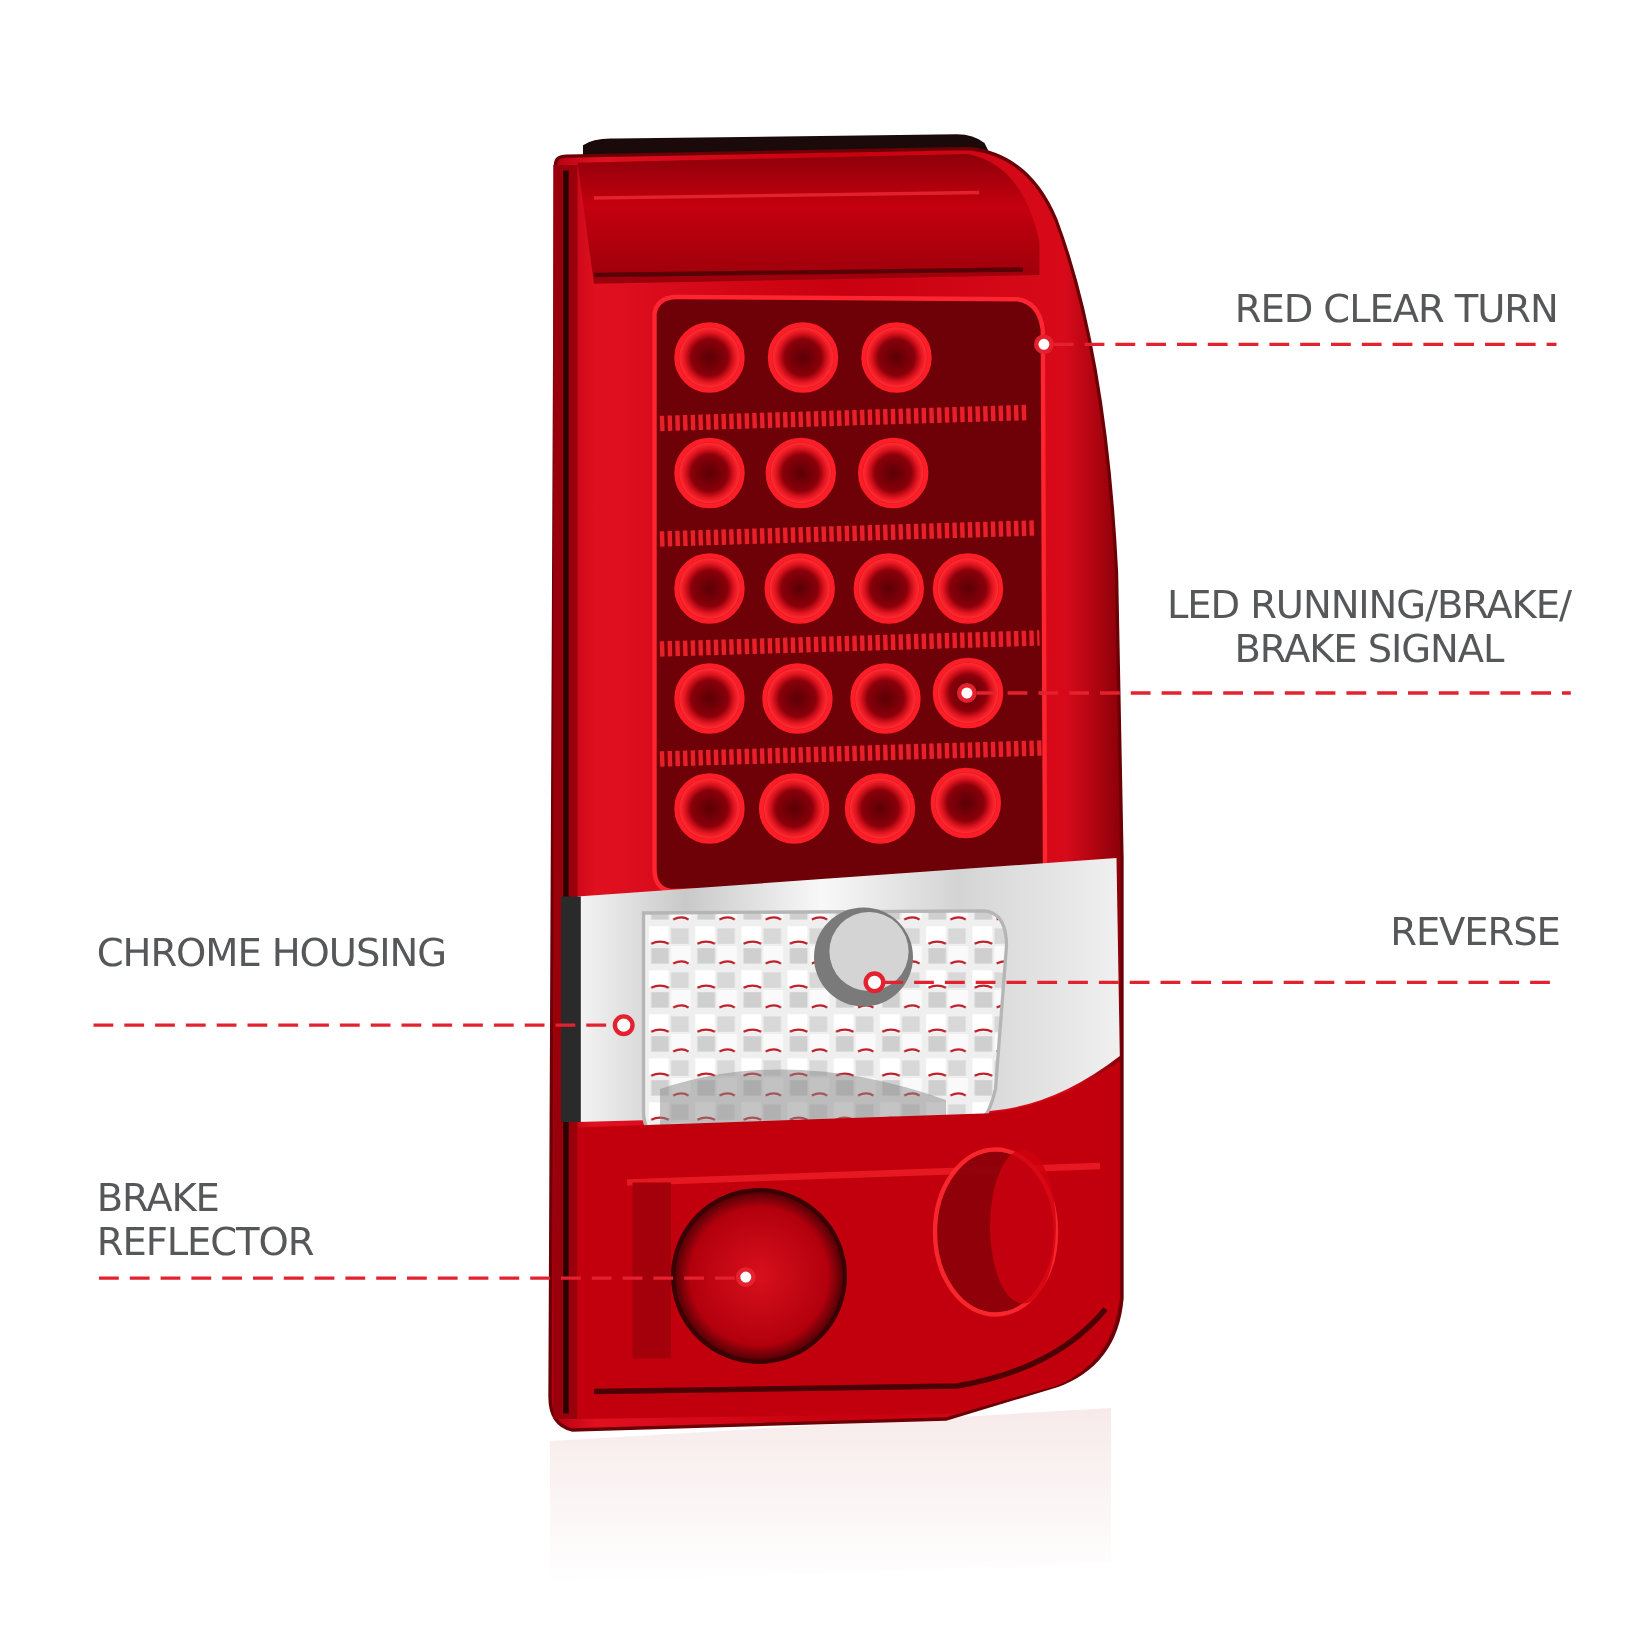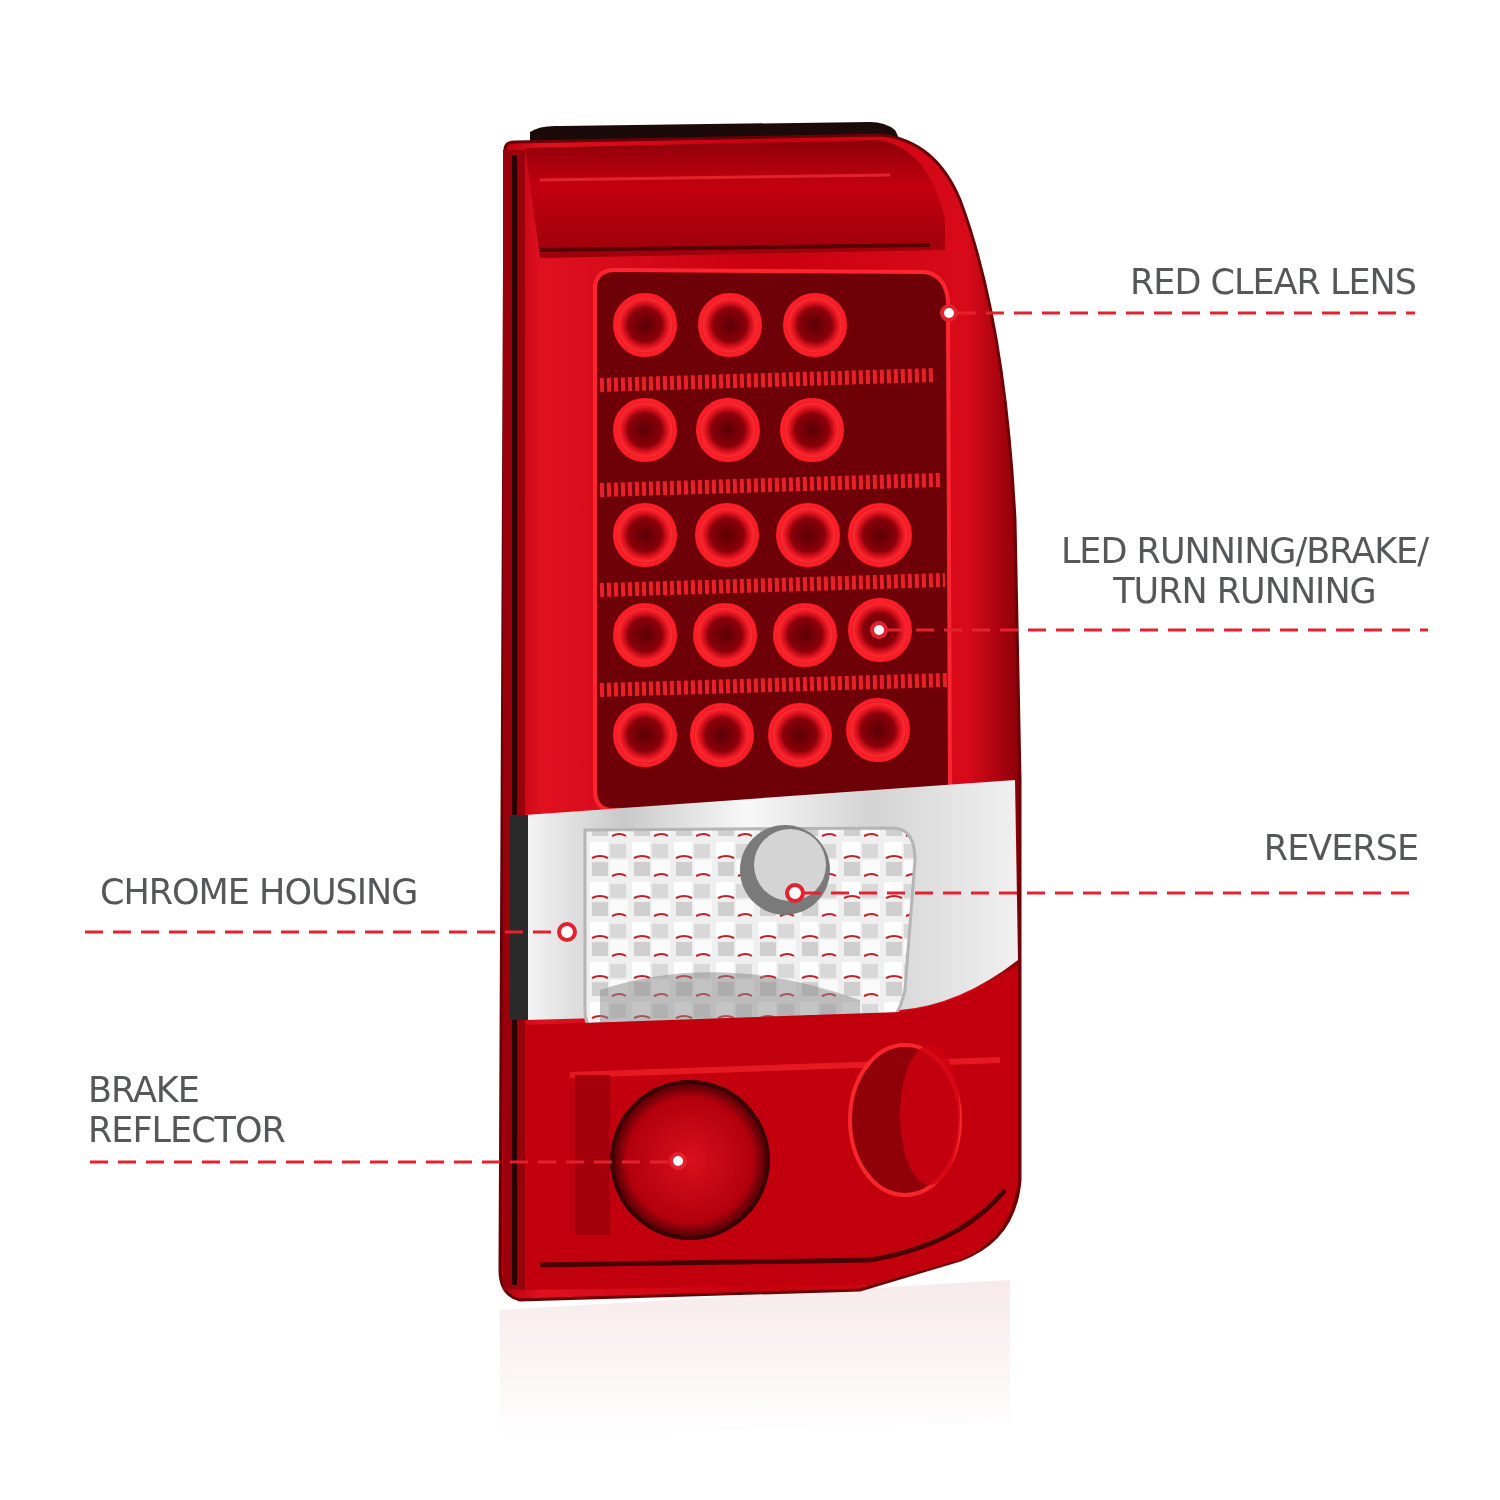"RED CLEAR LENS" span { text: LENS -> TURN }
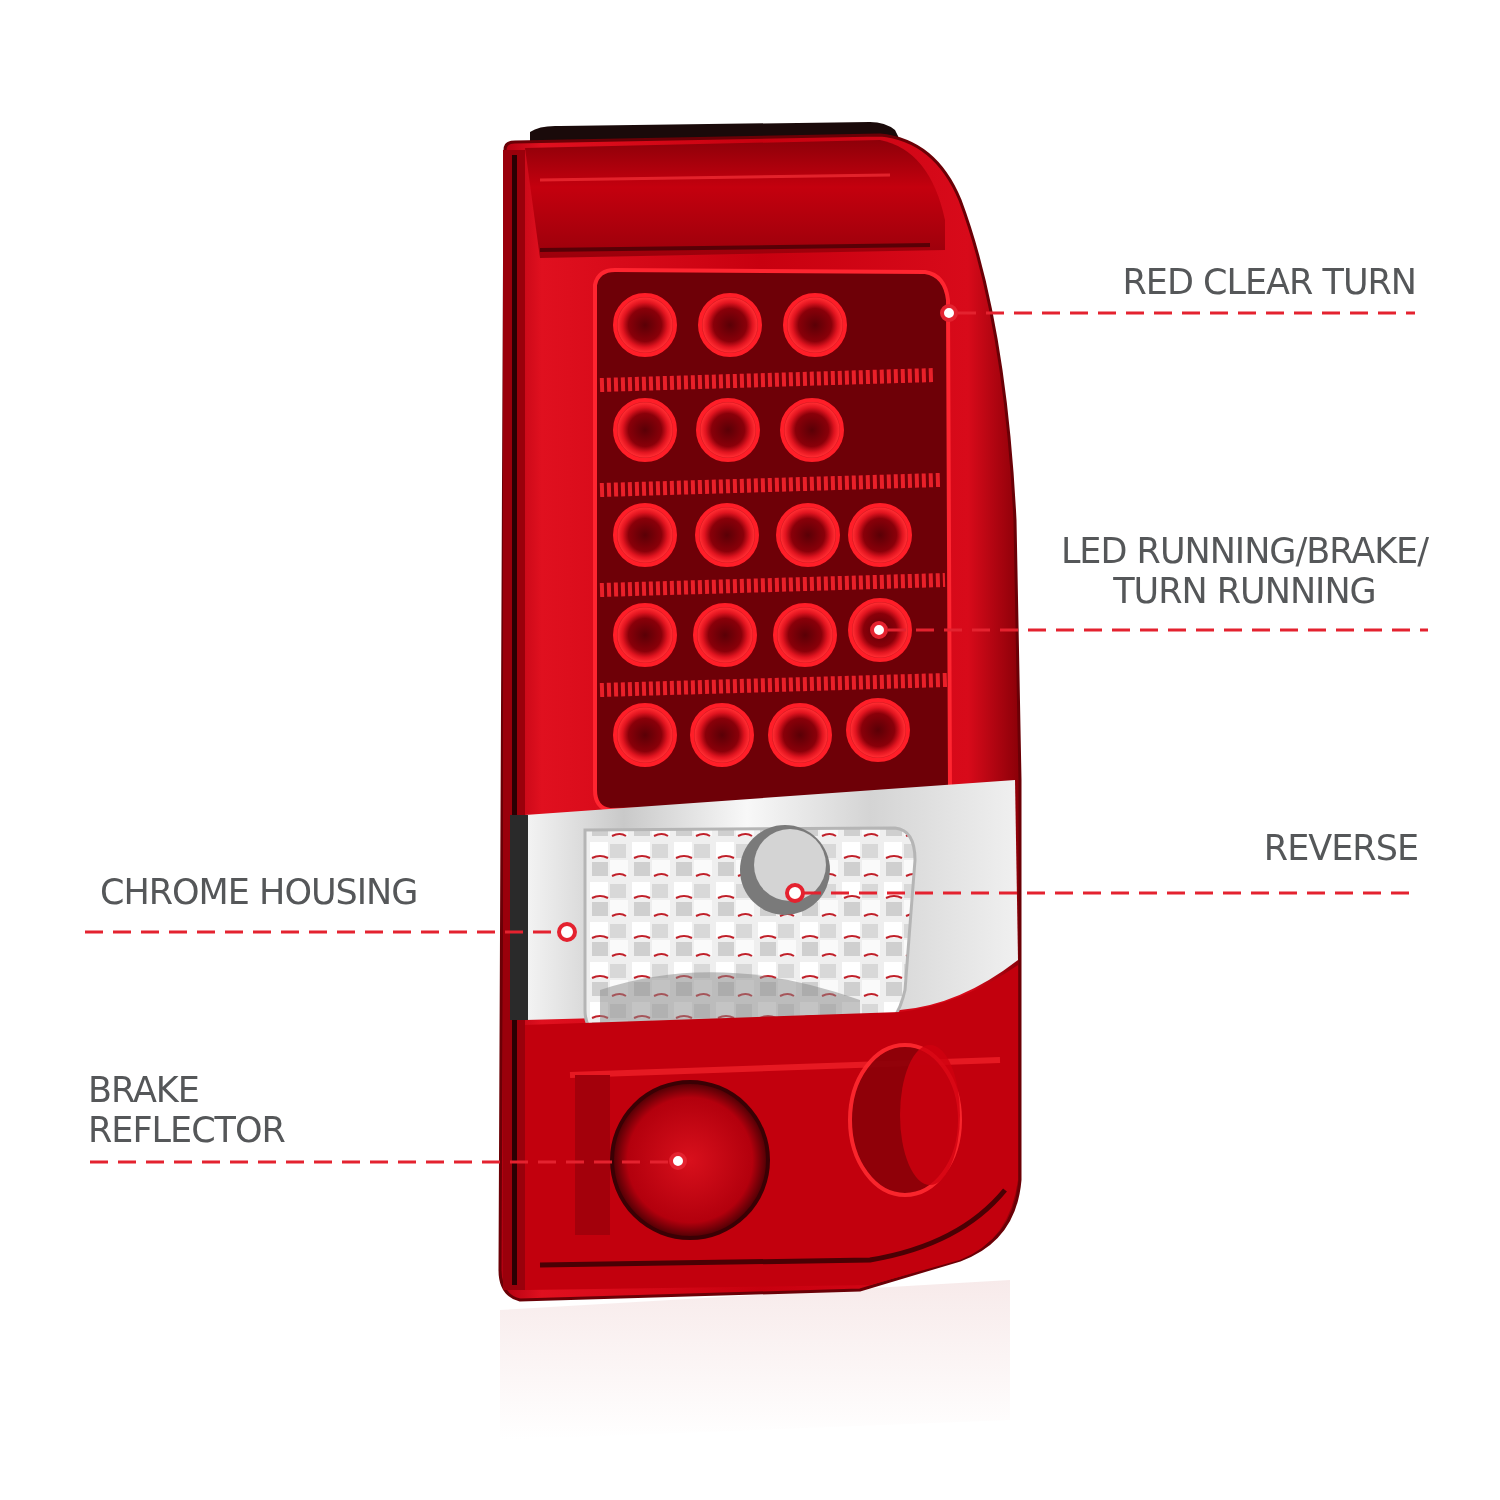"TURN RUNNING" span { text: TURN RUNNING -> BRAKE SIGNAL }
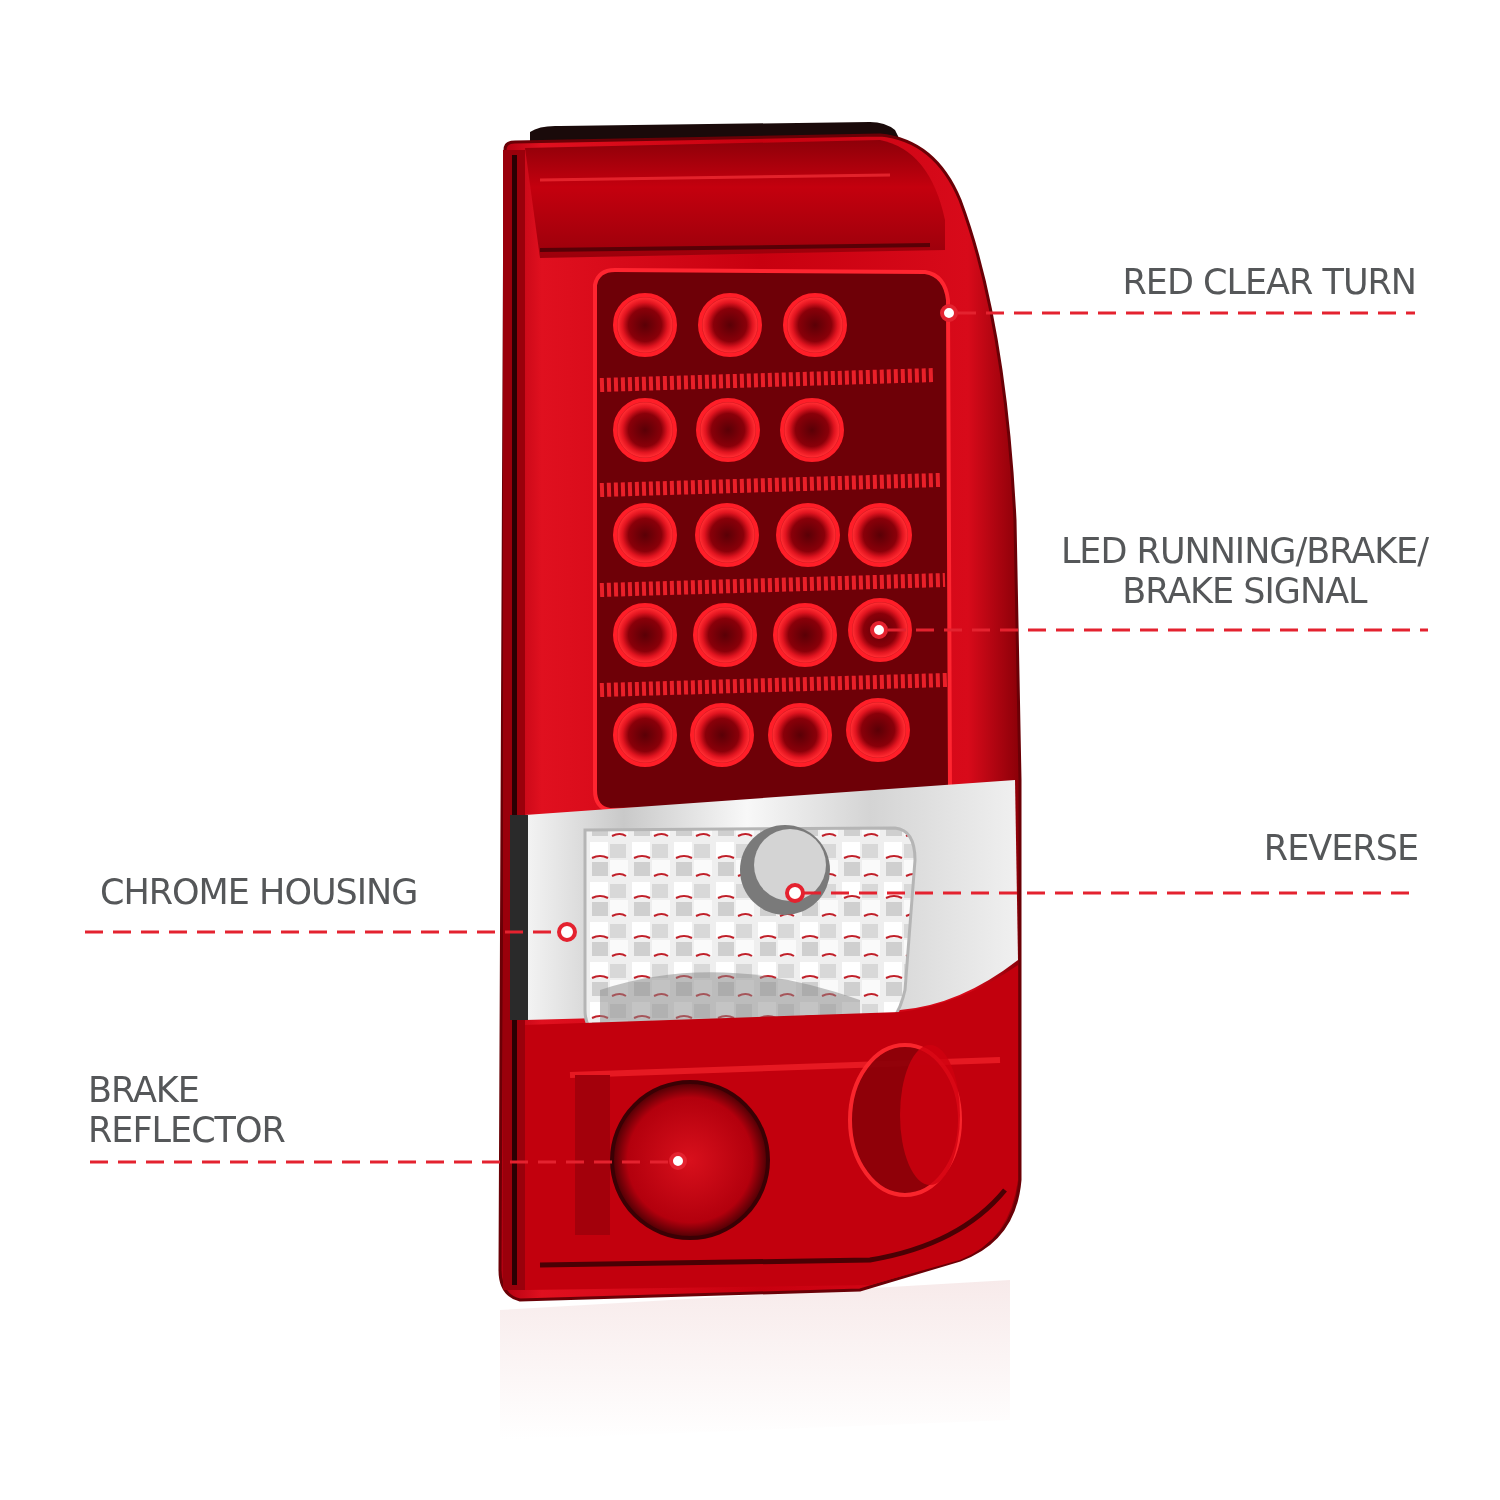"CHROME HOUSING" div.label { margin-left: 12px -> none; top: 872px -> 847px }
